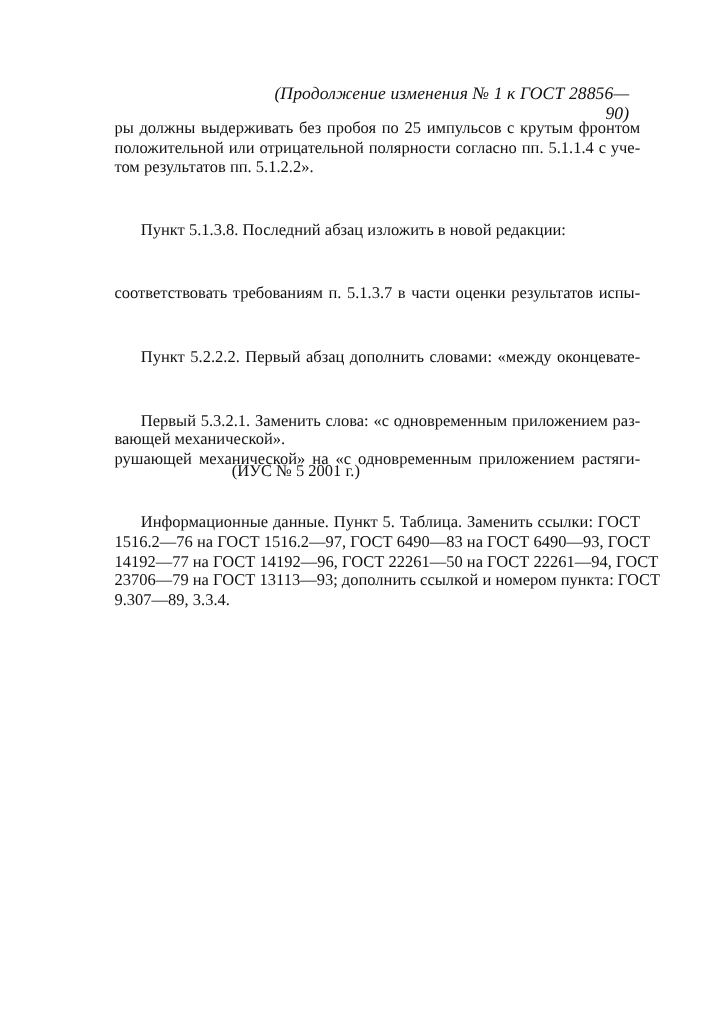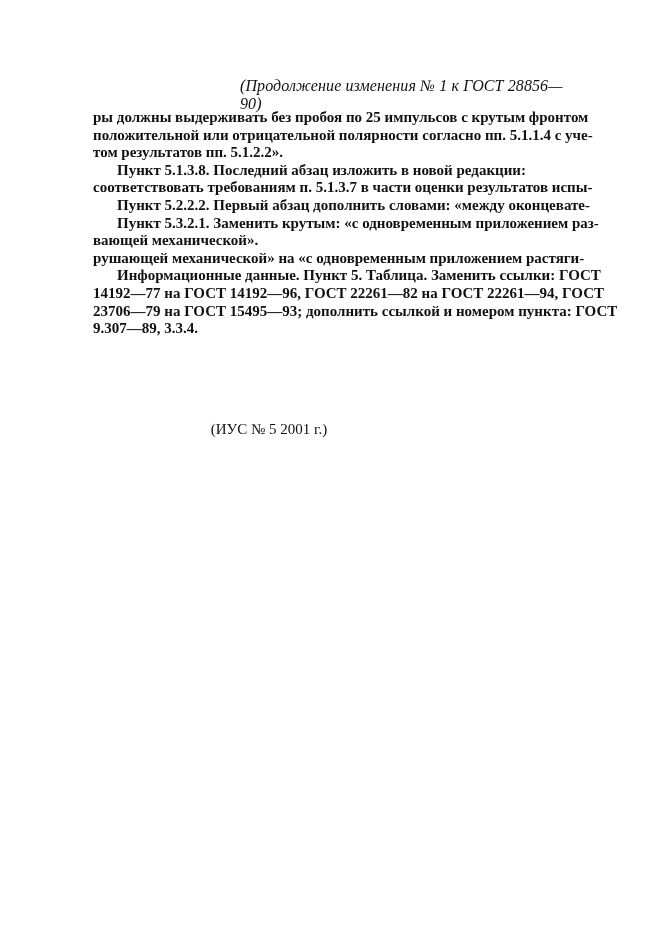"(Продолжение изменения № 1 к" .header { text-align: none -> right }
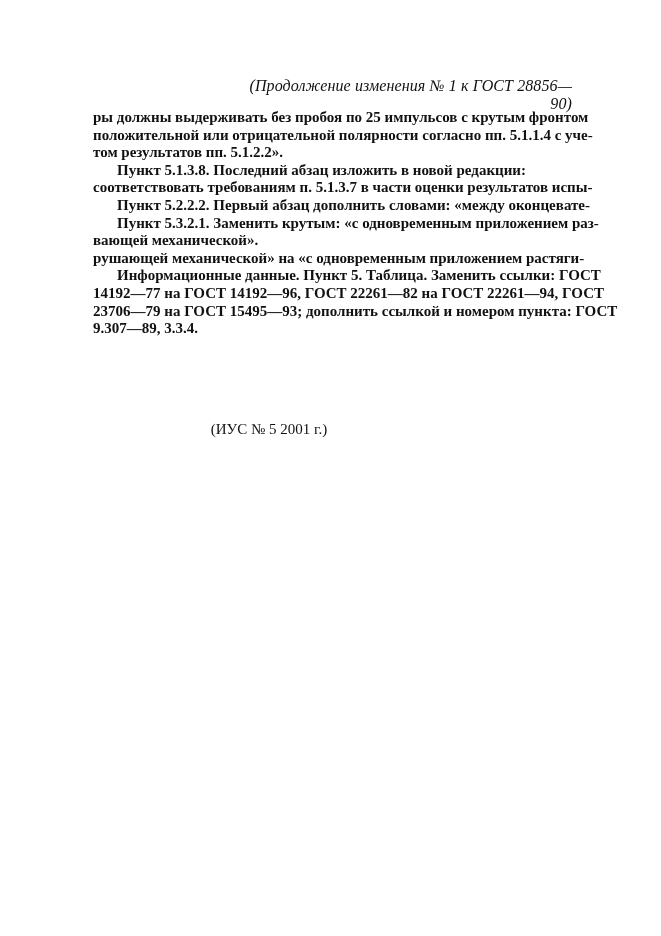"ры должны выдерживать без пробоя" .body-text { font-weight: bold -> none; left: 93px -> 104px }
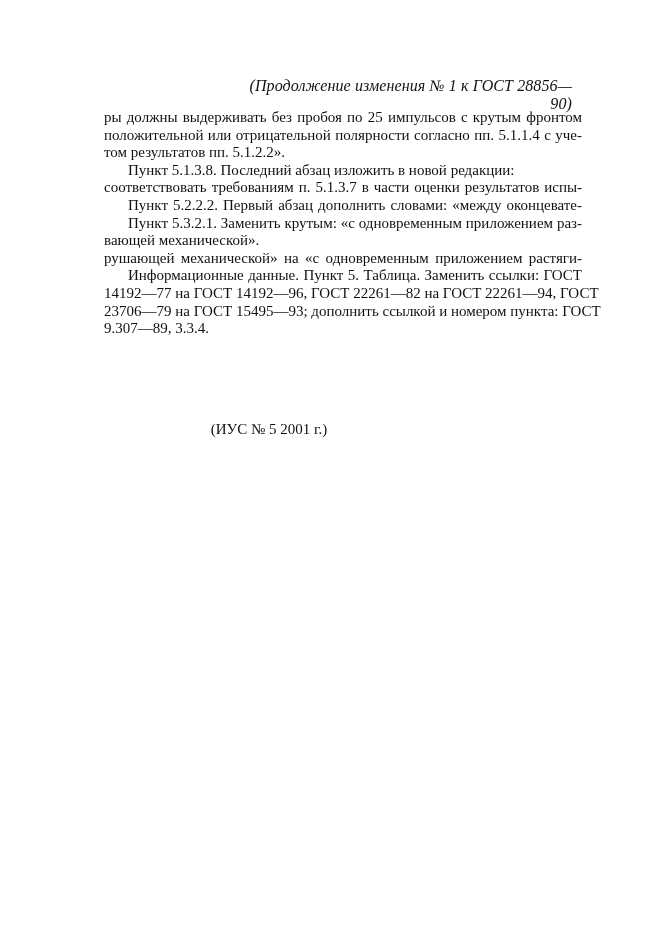"Пункт 5.1.3.8. Последний абзац изложить" .body-text p.indent { margin-top: none -> 40px }
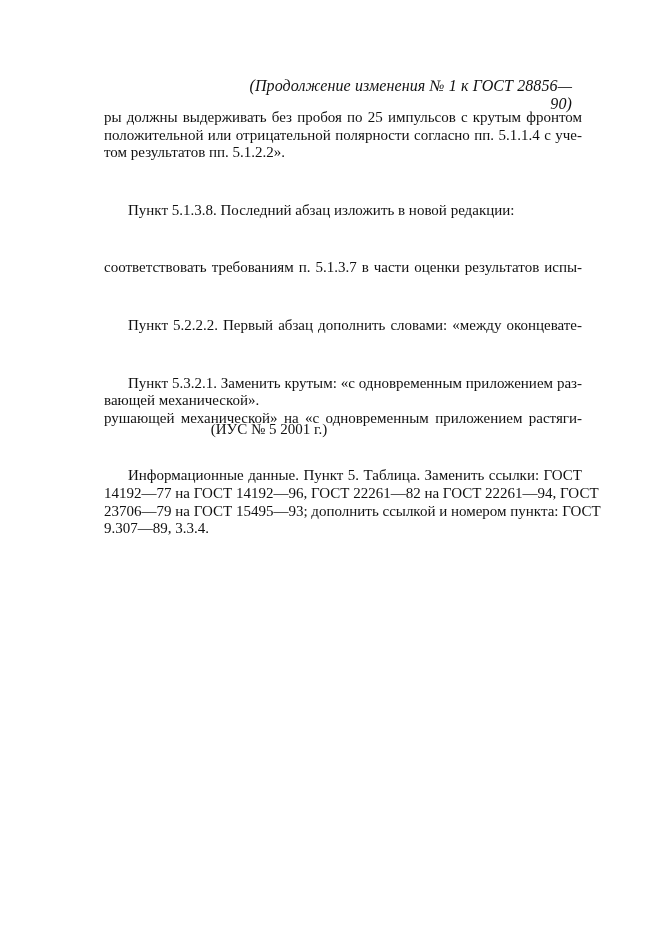"Пункт 5.3.2.1. Заменить крутым: «с" span.line { text: Пункт 5.3.2.1. Заменить крутым -> Первый 5.3.2.1. Заменить слова }
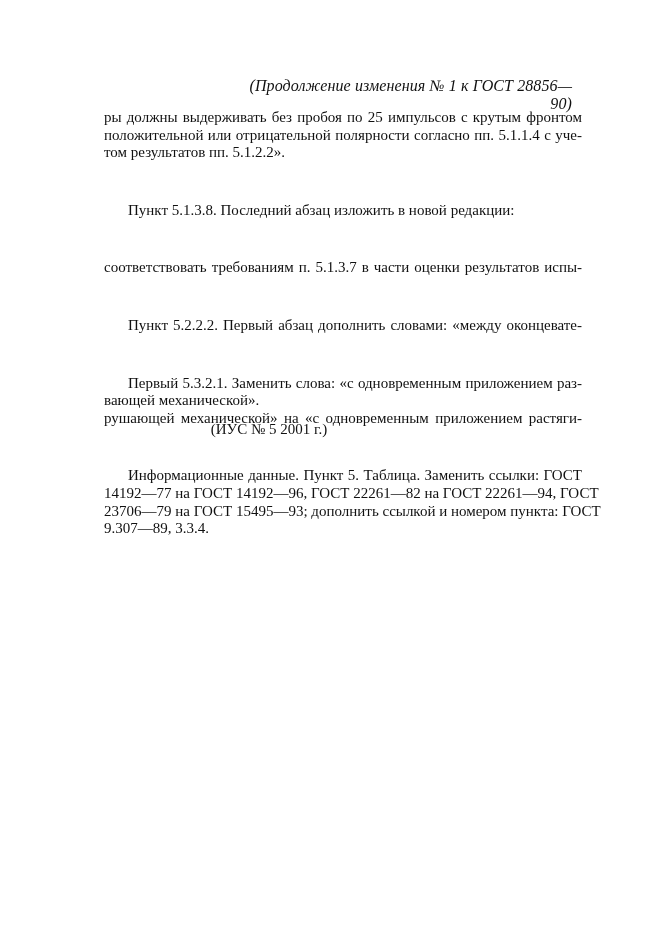"1516.2—76 на ГОСТ 1516.2—97, ГОСТ" span.line { html: none -> <span>1516.2—76 на ГОСТ 1516.2—97, ГОСТ 6490—83 на ГОСТ 6490—93, ГОСТ</span> }
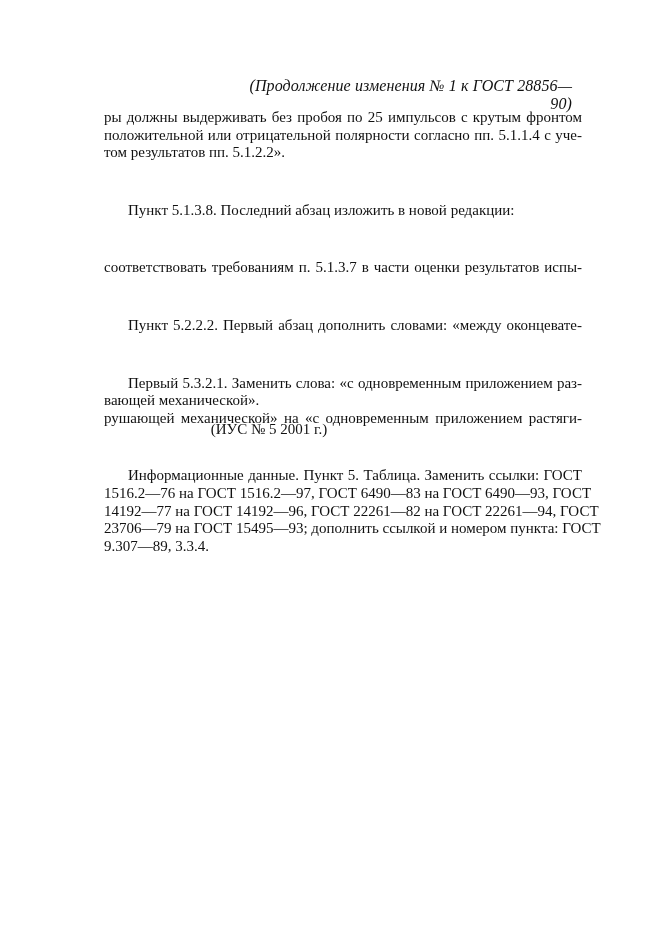"14192—77 на ГОСТ 14192—96, ГОСТ" span.line { text: 82 -> 50 }
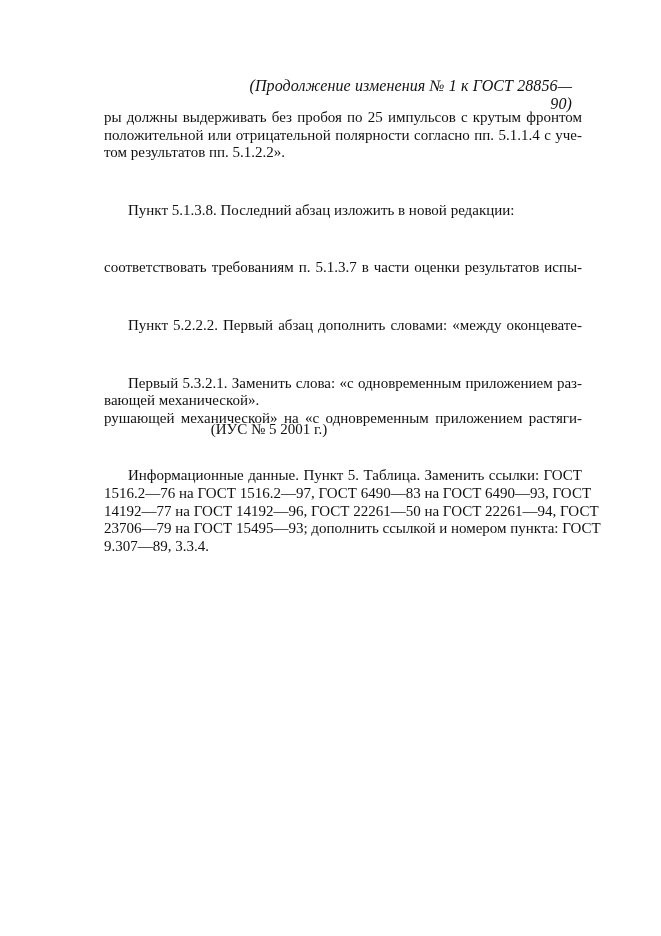"23706—79 на ГОСТ 15495—93; дополнить" span.line { text: 15495 -> 13113 }
